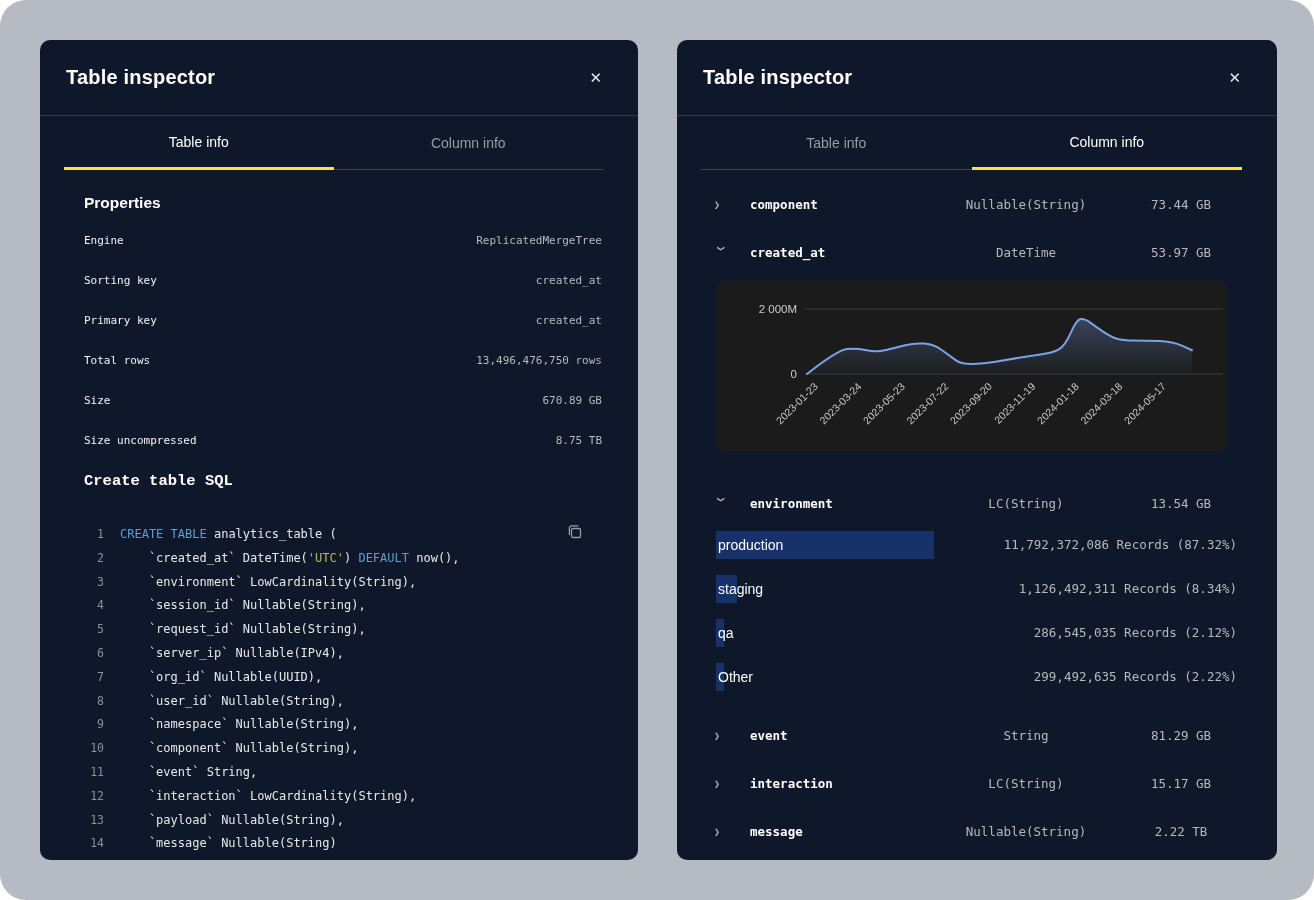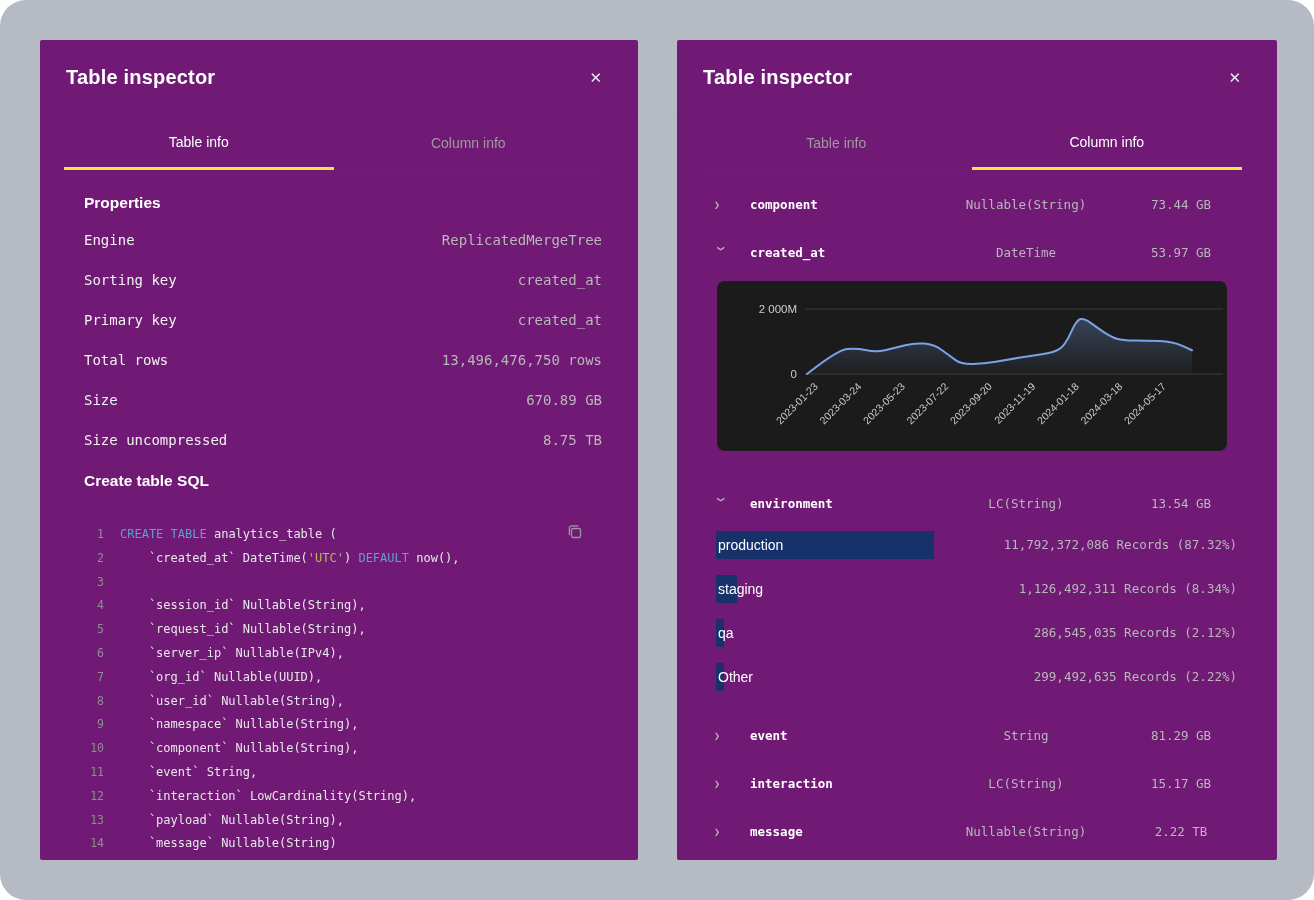"Table inspector" .panel { background: #701a75 -> #0f172a; border-radius: 2px -> 10px }
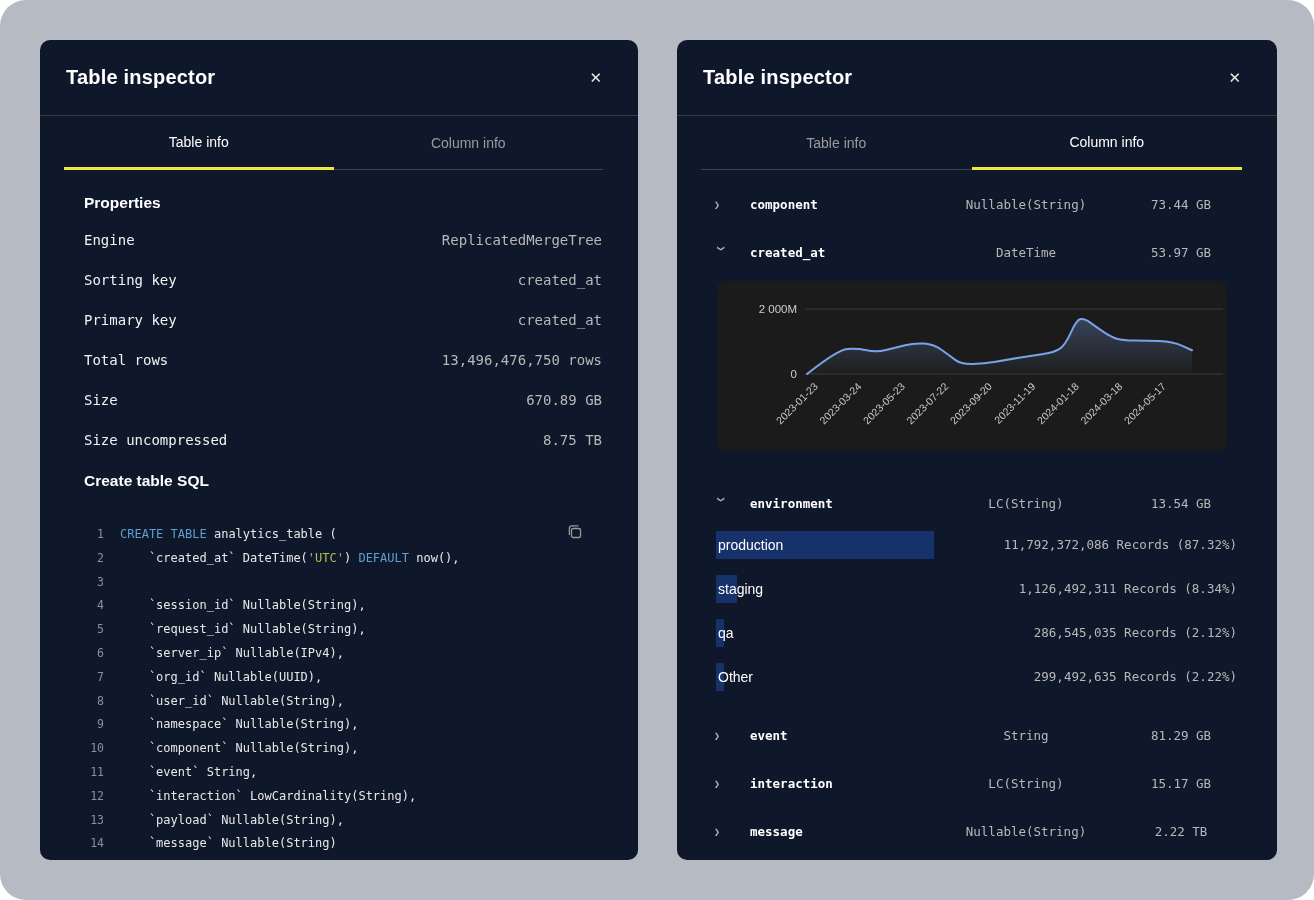"Engine" .prop-row { font-size: 14px -> 11px }
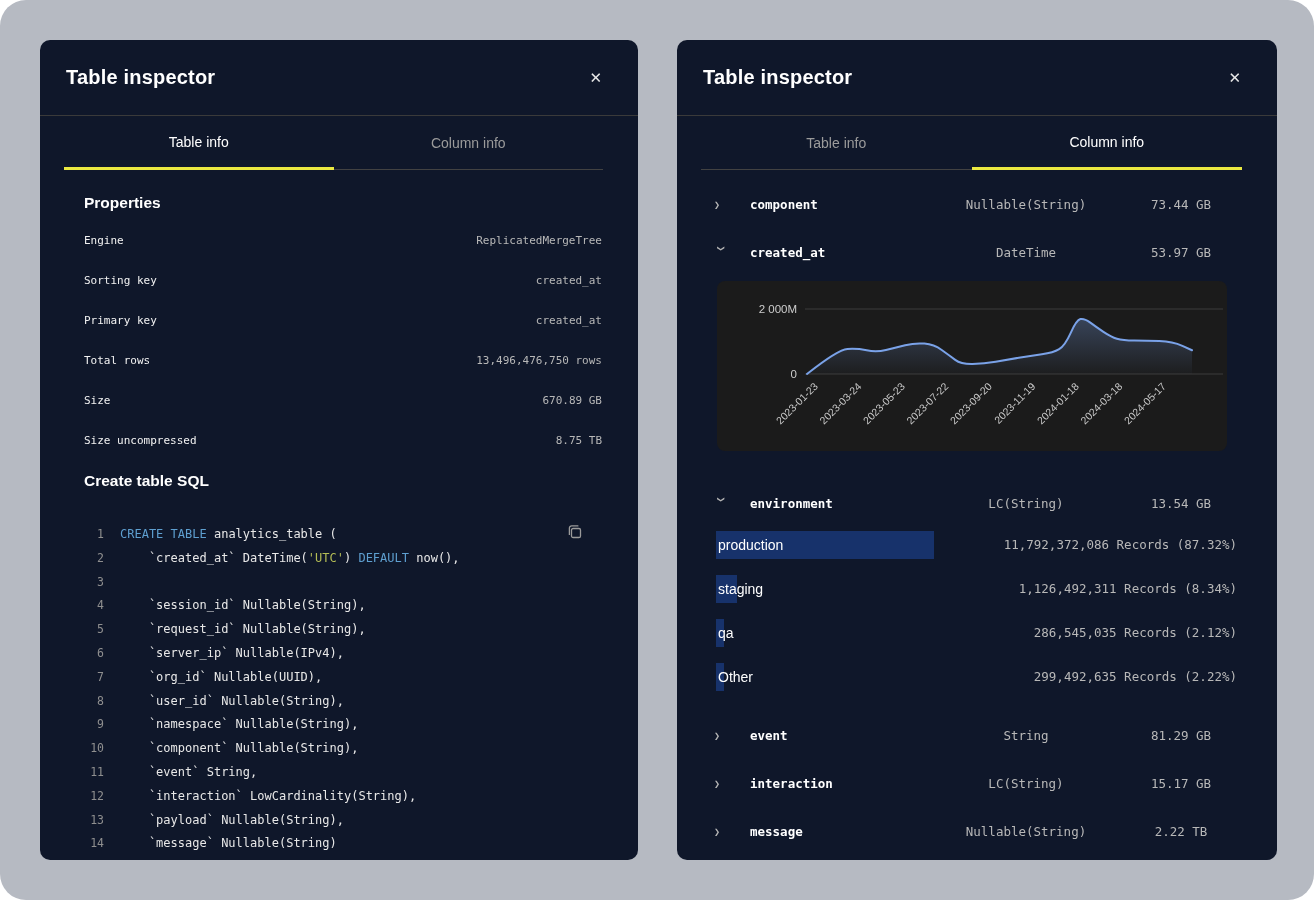"Create table SQL" .sql-heading { font-family: none -> Liberation Mono, monospace }
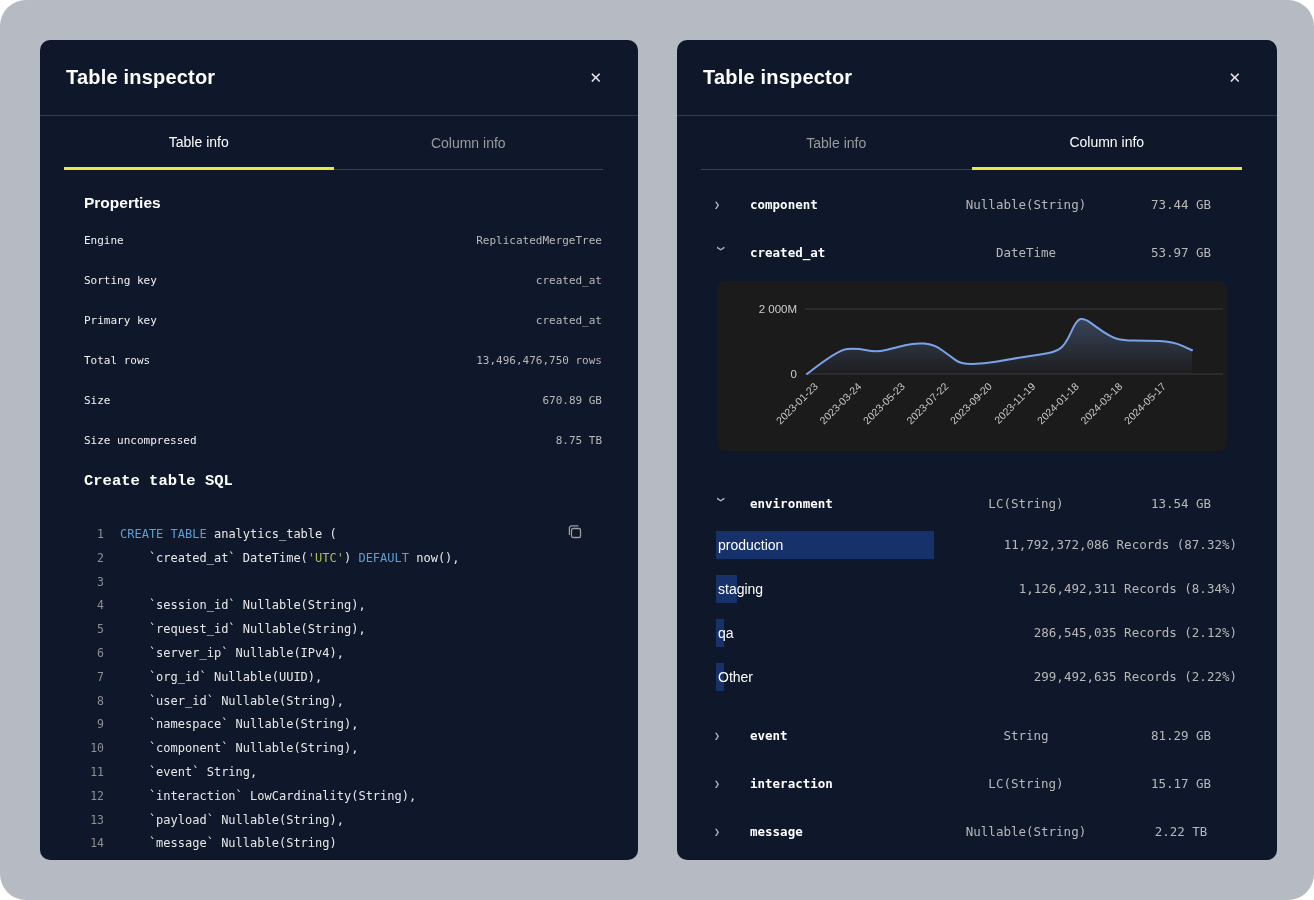"`environment` LowCardinality(String)," span.code { html: none -> <span><span> `environment` LowCardinality(String),</span></span> }
